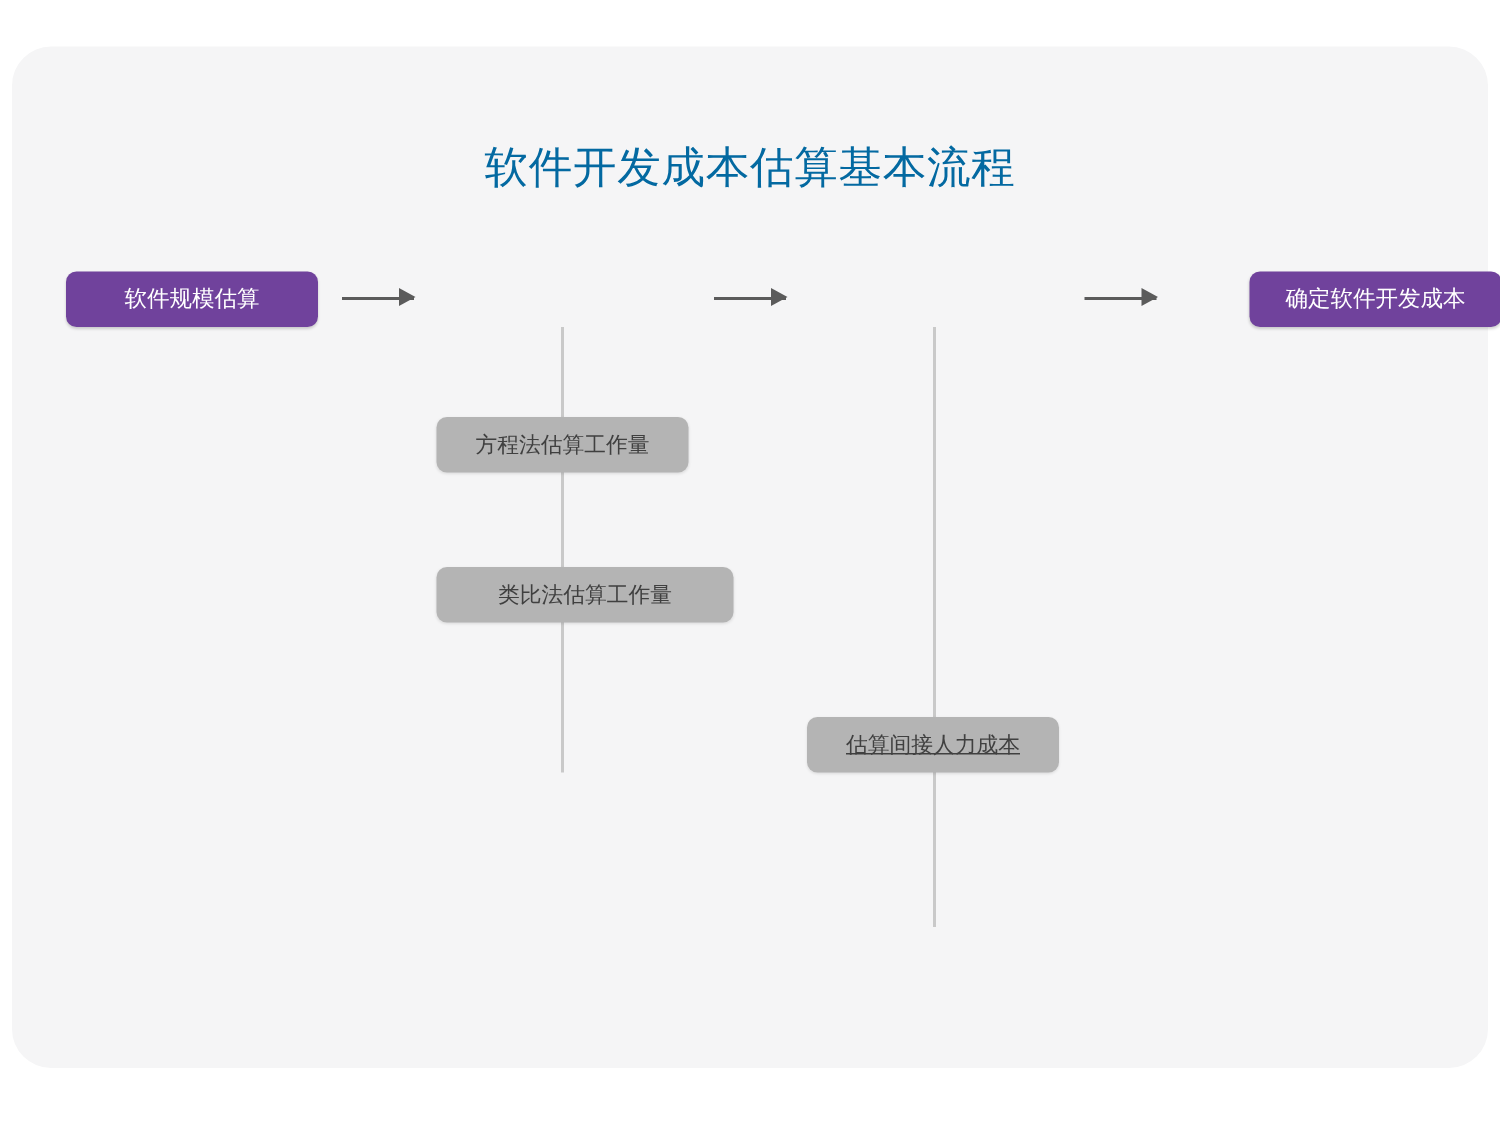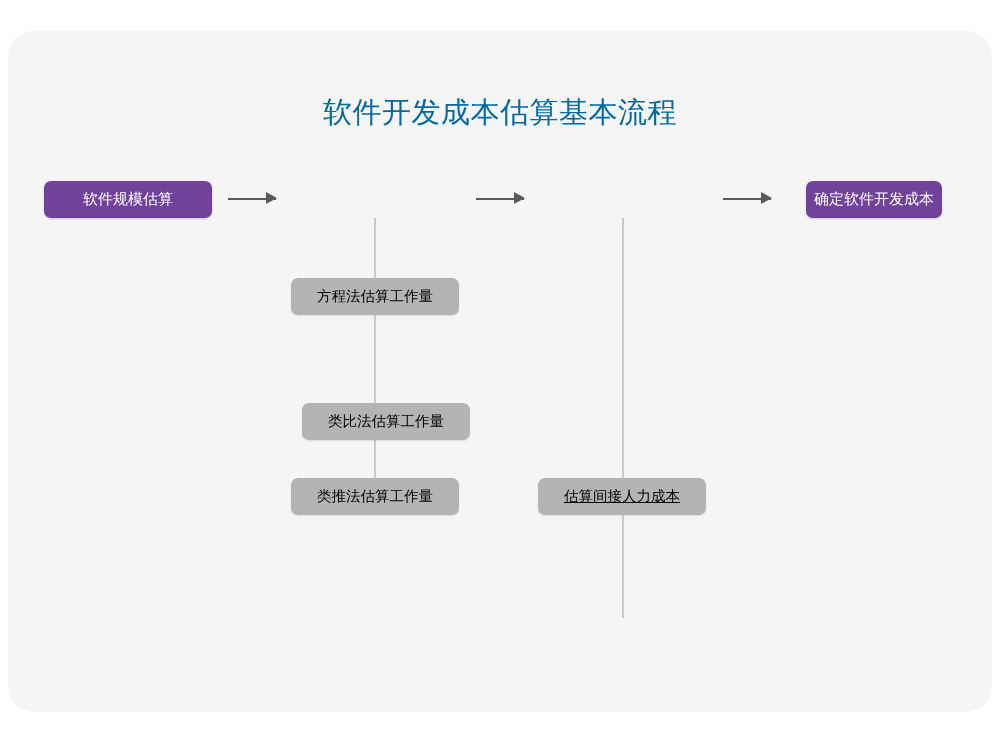"确定软件开发成本" div.node { left: 806px -> 833px; width: 136px -> 168px }
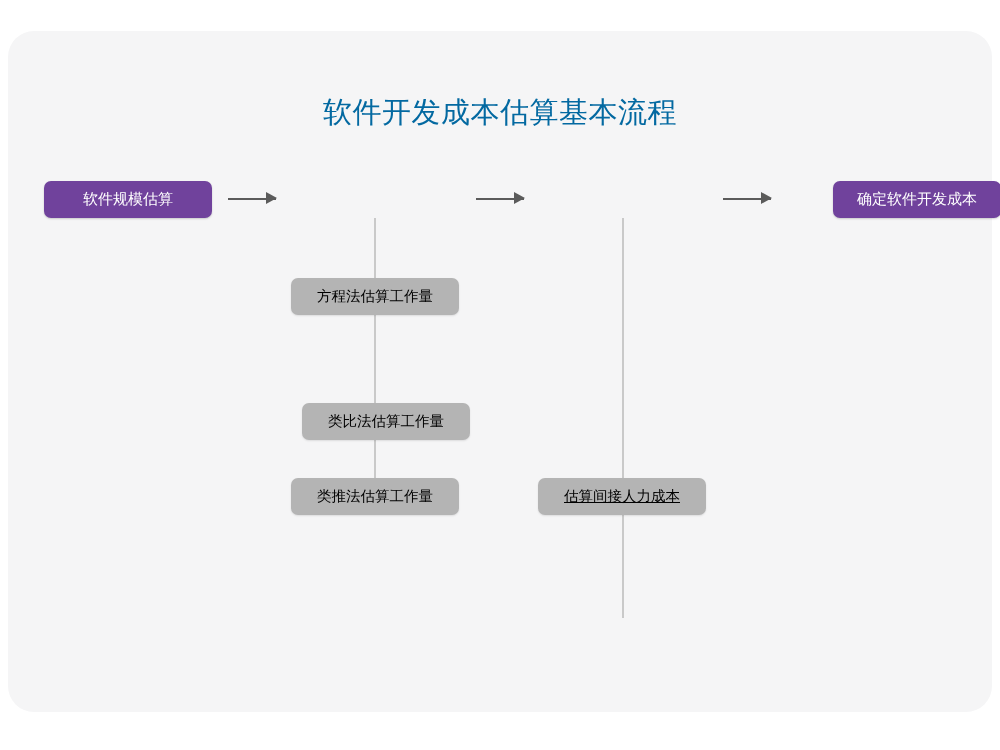"方程法估算工作量" .node.secondary { color: #000000 -> #404040 }
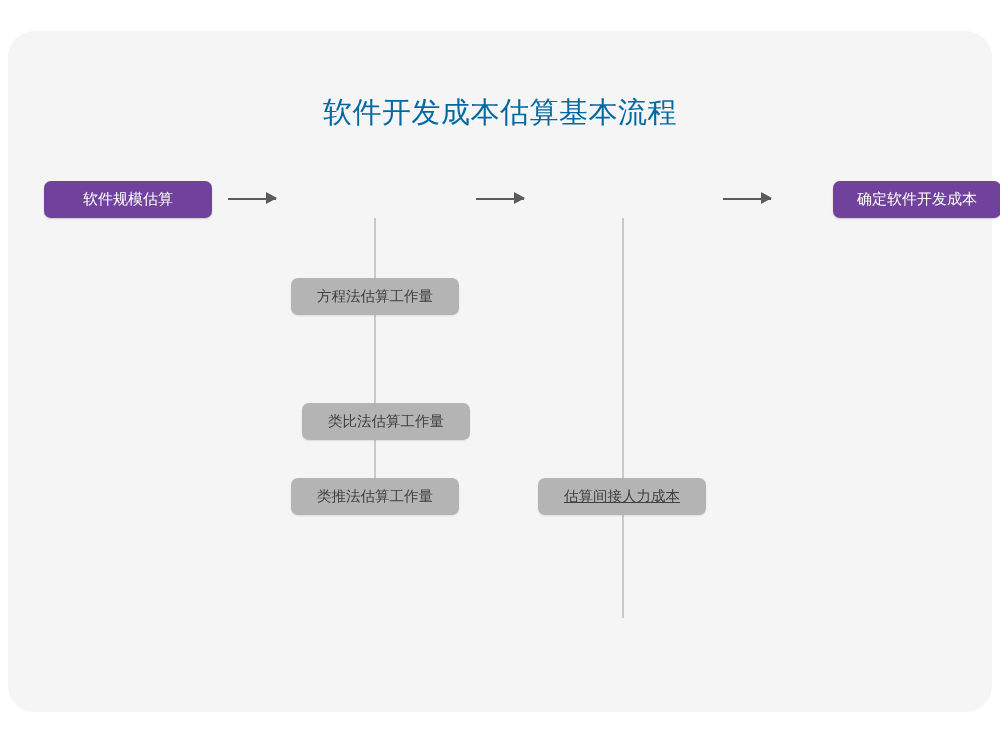"类比法估算工作量" div.node { left: 302px -> 291px; margin-top: 25px -> none; width: 168px -> 198px }
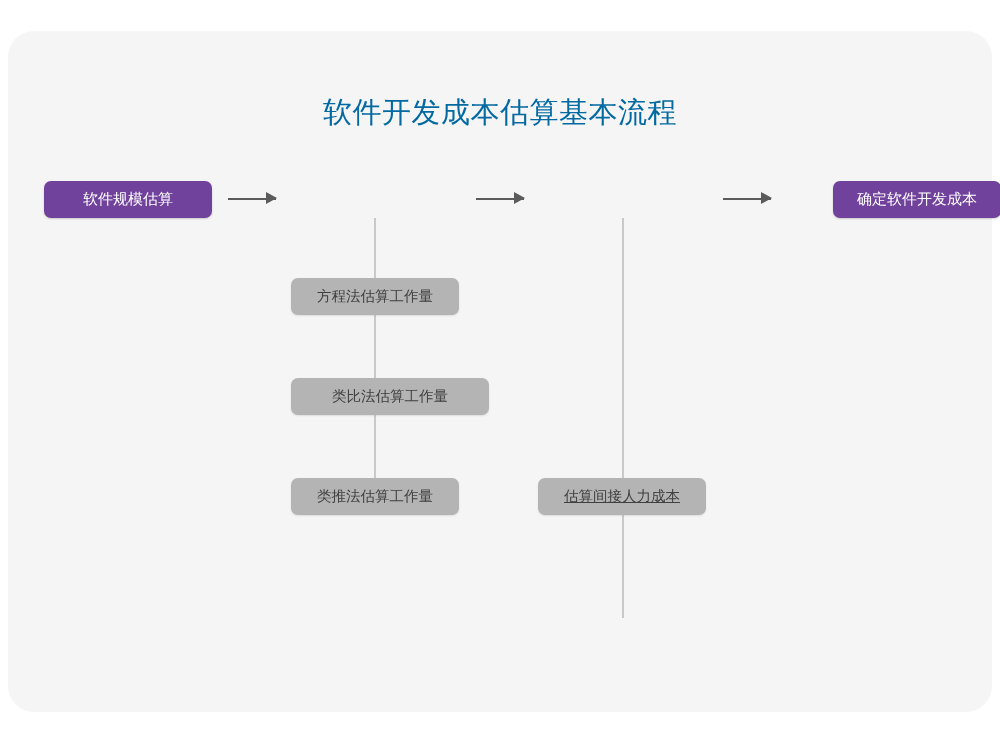"类推法估算工作量" div.node { html: <div>类推法估算工作量</div> -> none }
